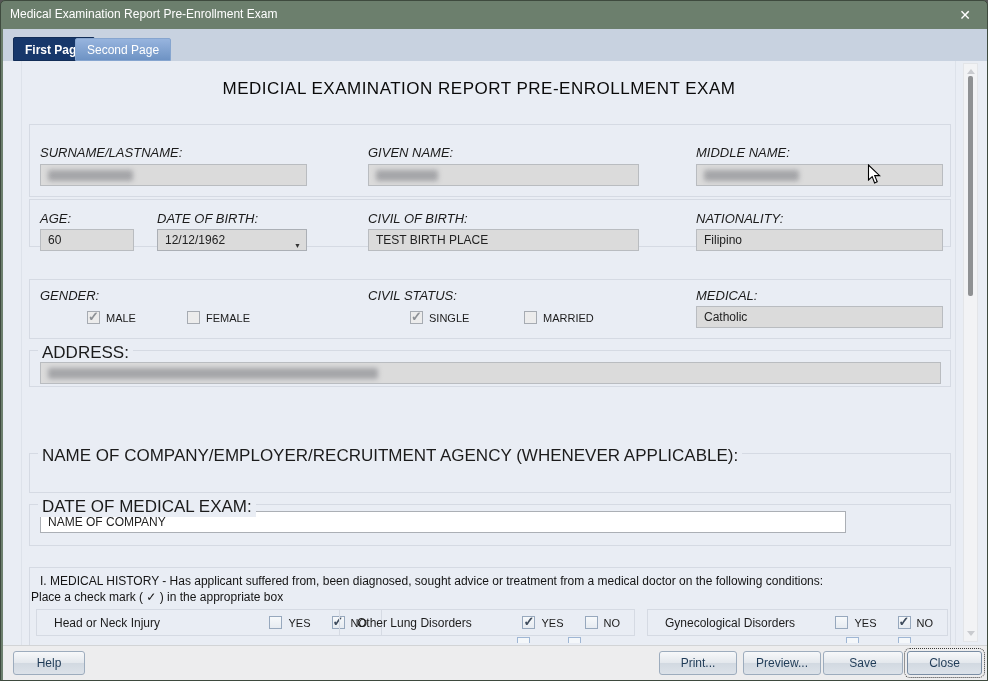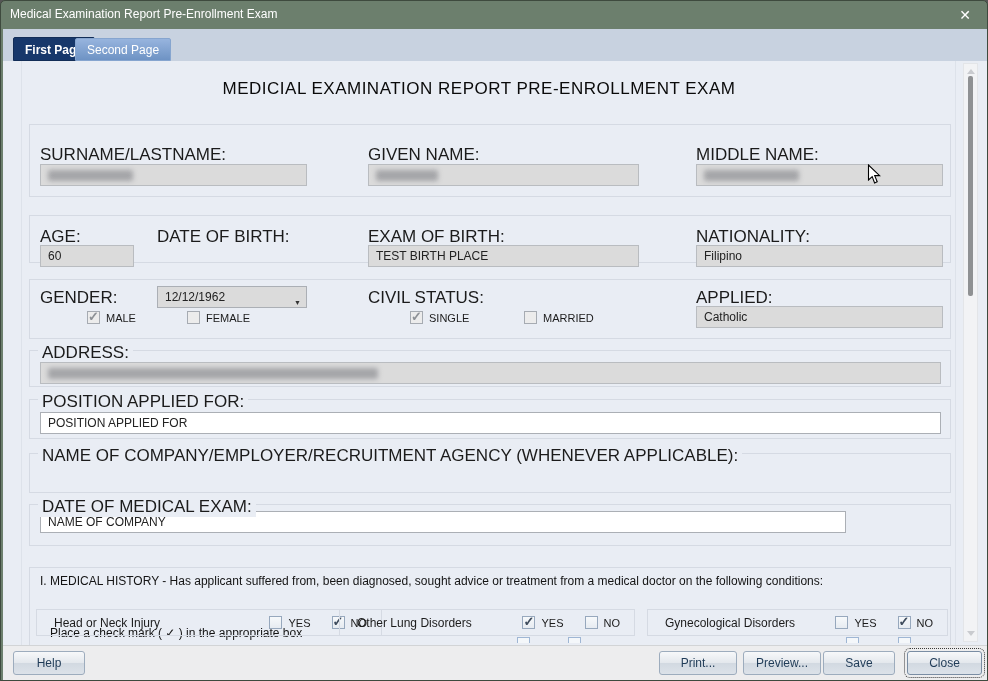"SURNAME/LASTNAME:" .lbl { font-size: 17px -> 13px; font-style: none -> italic }
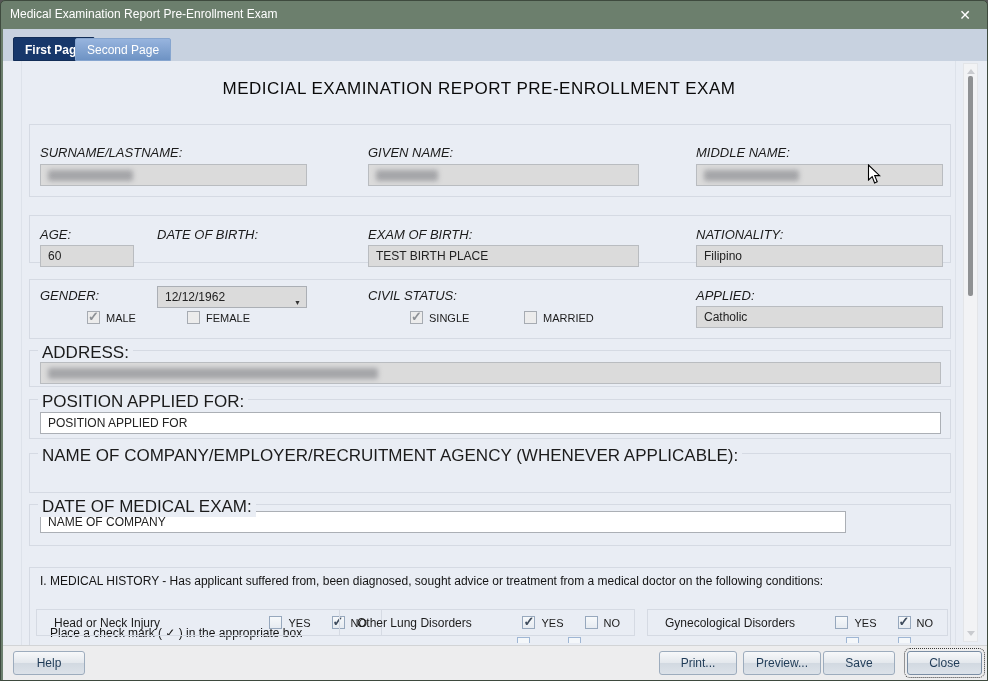"AGE:" div.gb { top: 154px -> 138px }
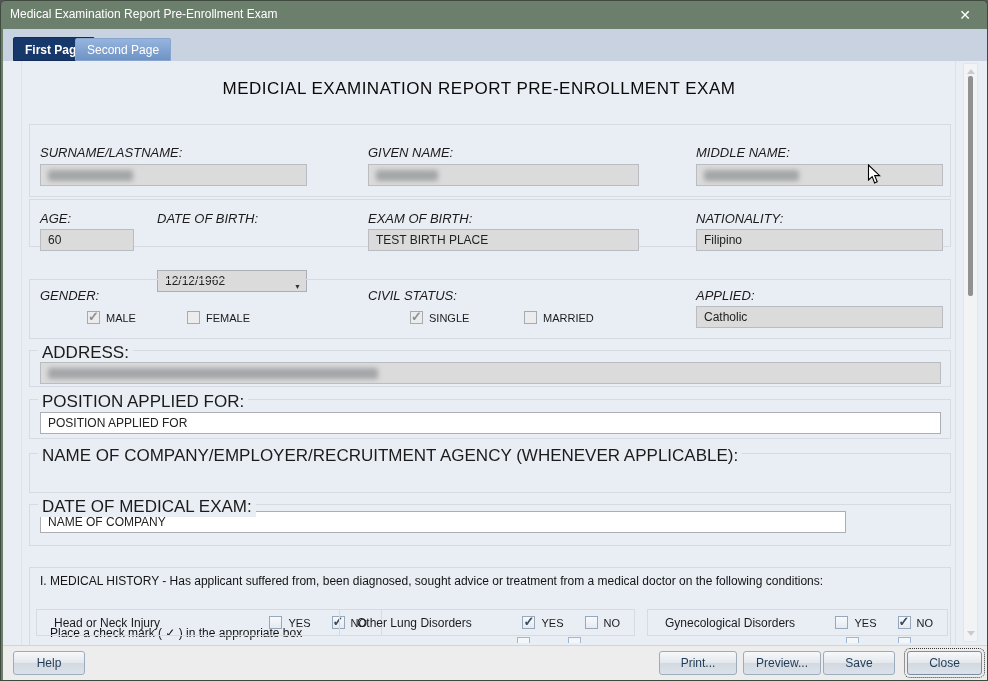"EXAM OF BIRTH:" div.lbl { text: EXAM -> CIVIL }
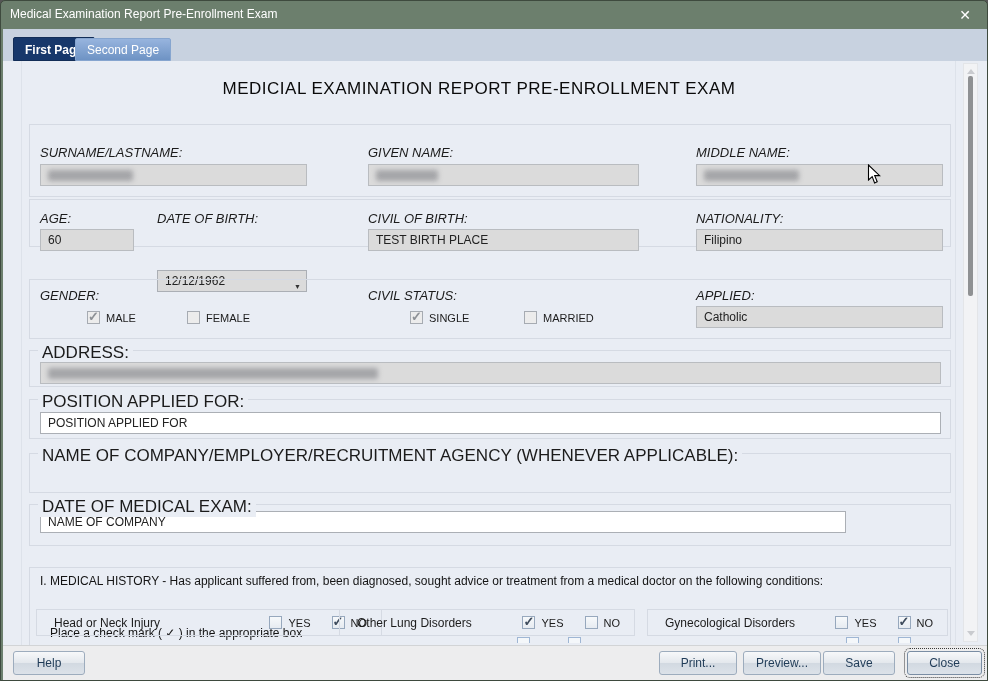"12/12/1962" .combo { margin-top: 41px -> none }
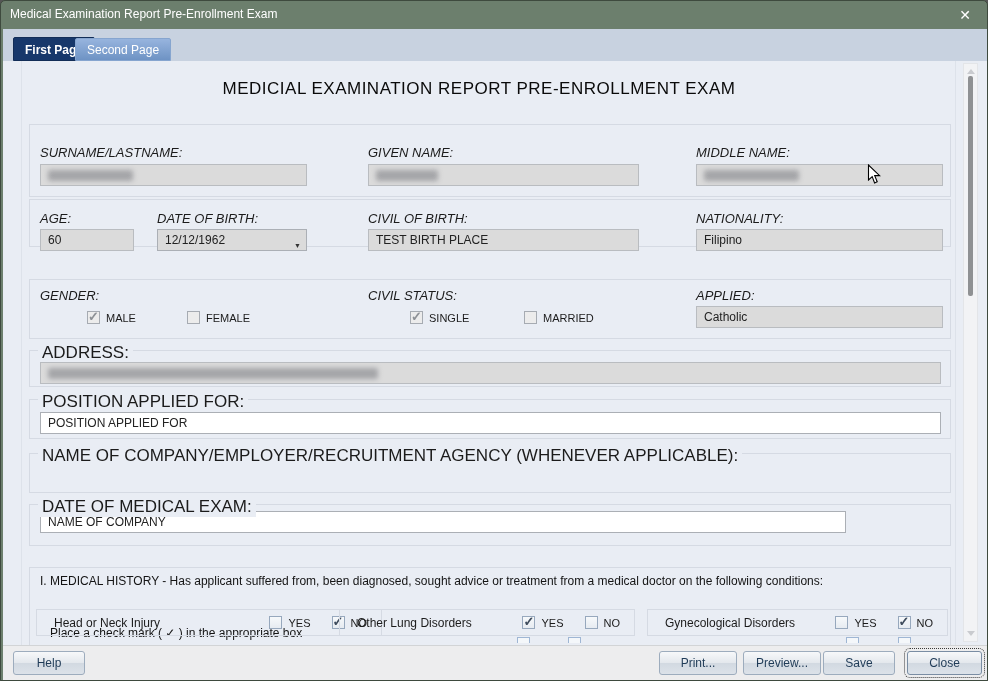"APPLIED:" div.lbl { text: APPLIED -> MEDICAL }
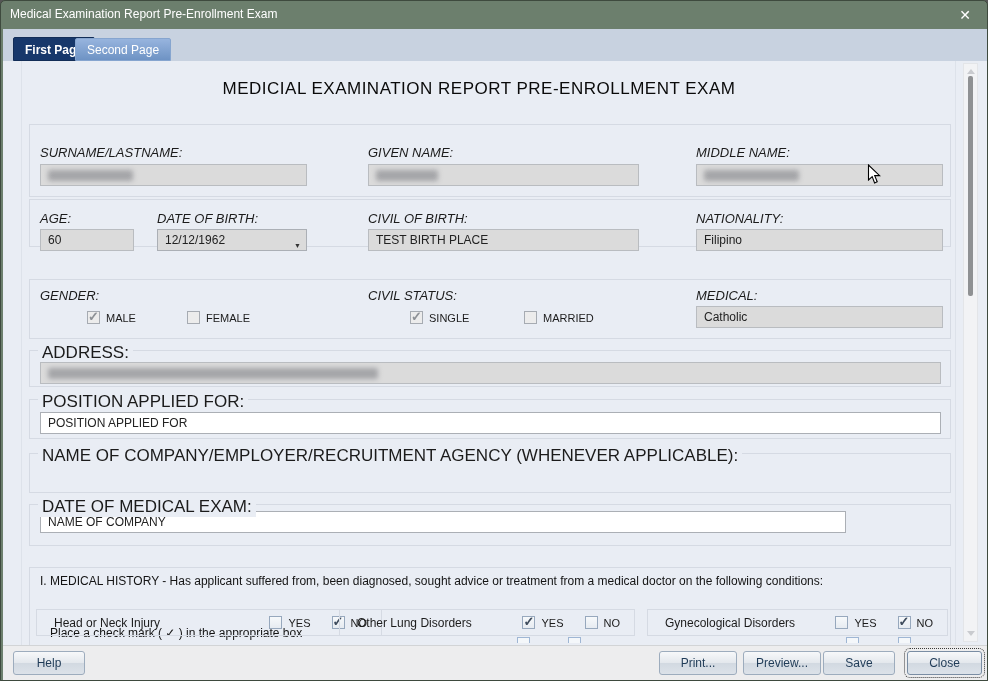"POSITION APPLIED FOR:" div.gb { html: <div> <div>POSITION APPLIED FOR:</div> <div>POSITION APPLIED FOR</div> </div> -> none }
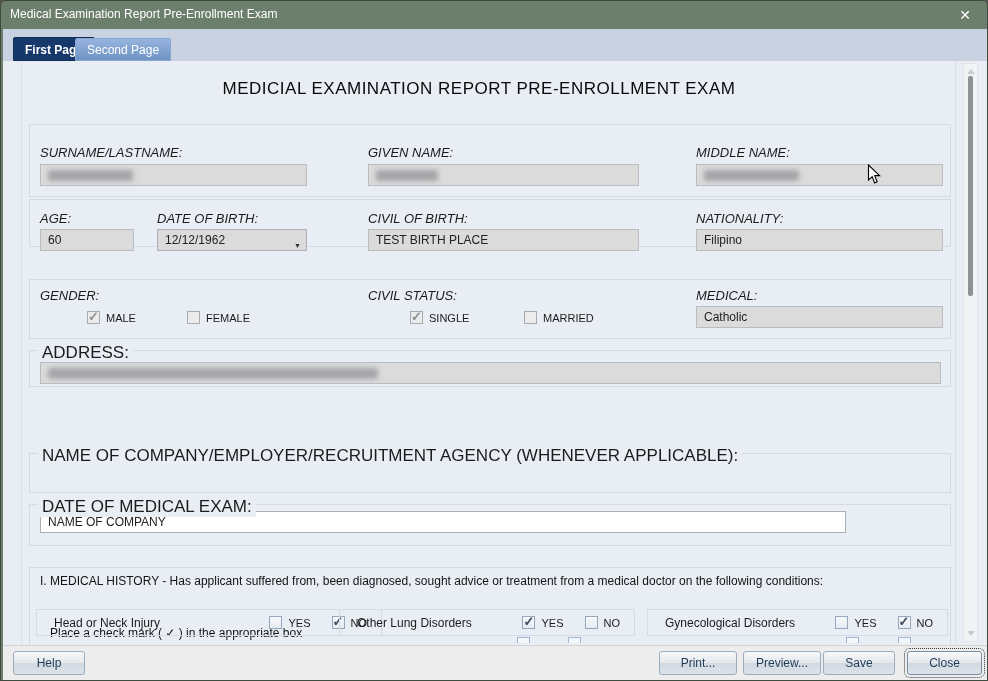"Place a check mark (" div.mh-text { left: 20px -> 1px; margin-top: 36px -> none }
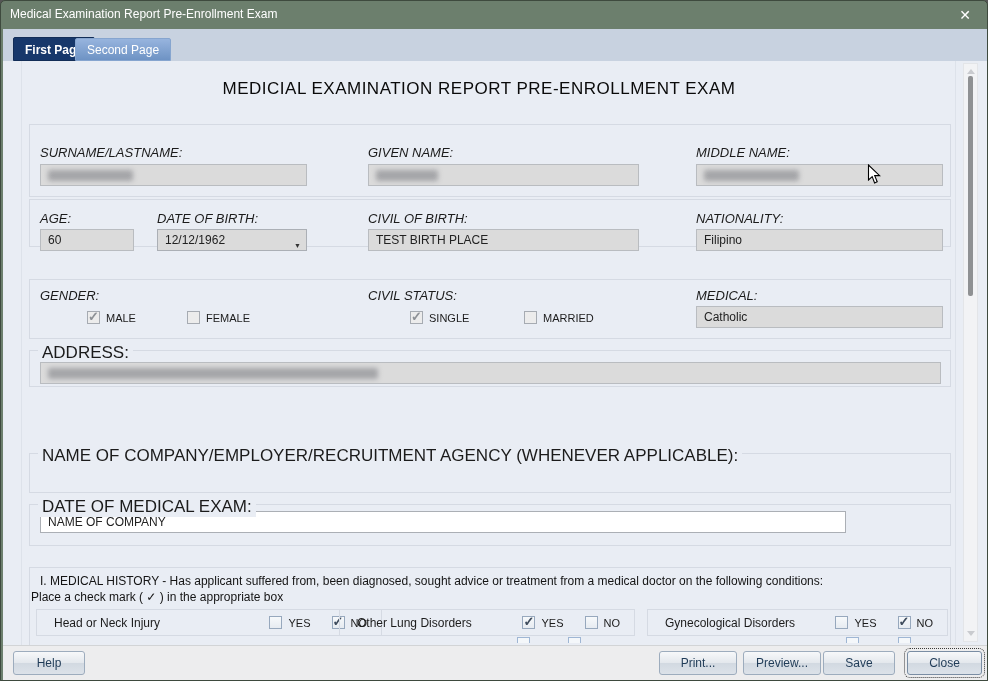"Save" div.btn-std { width: 72px -> 80px }
